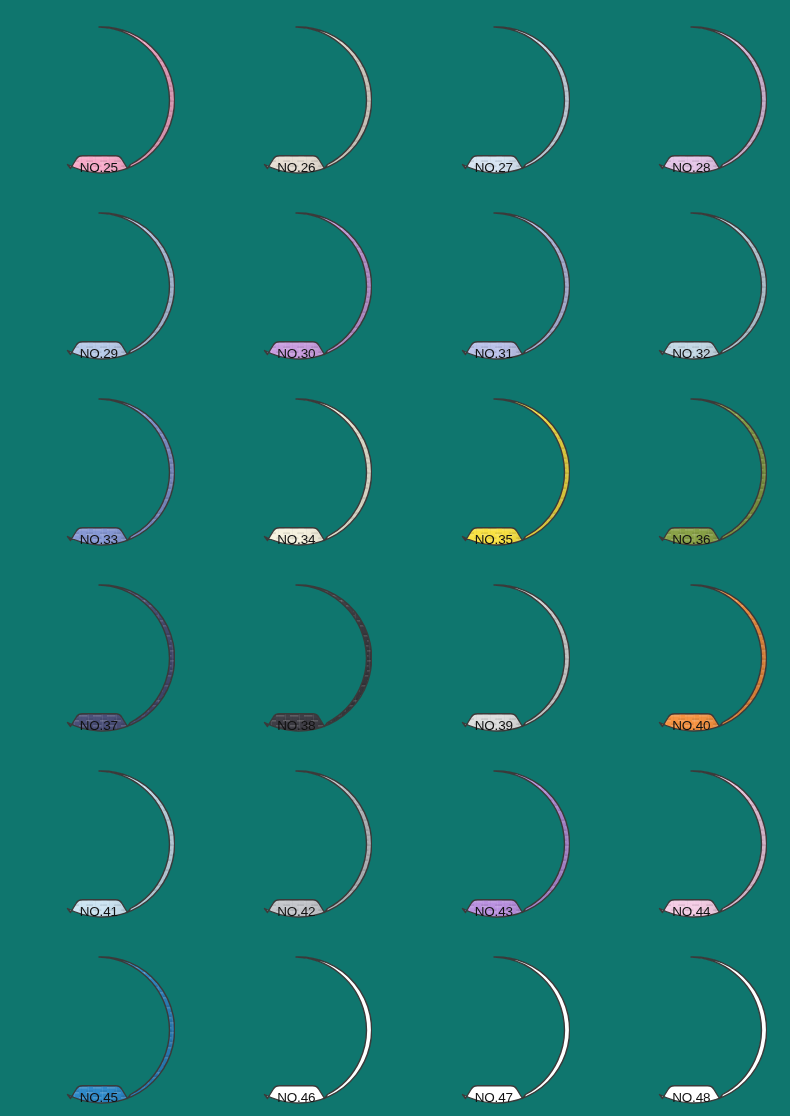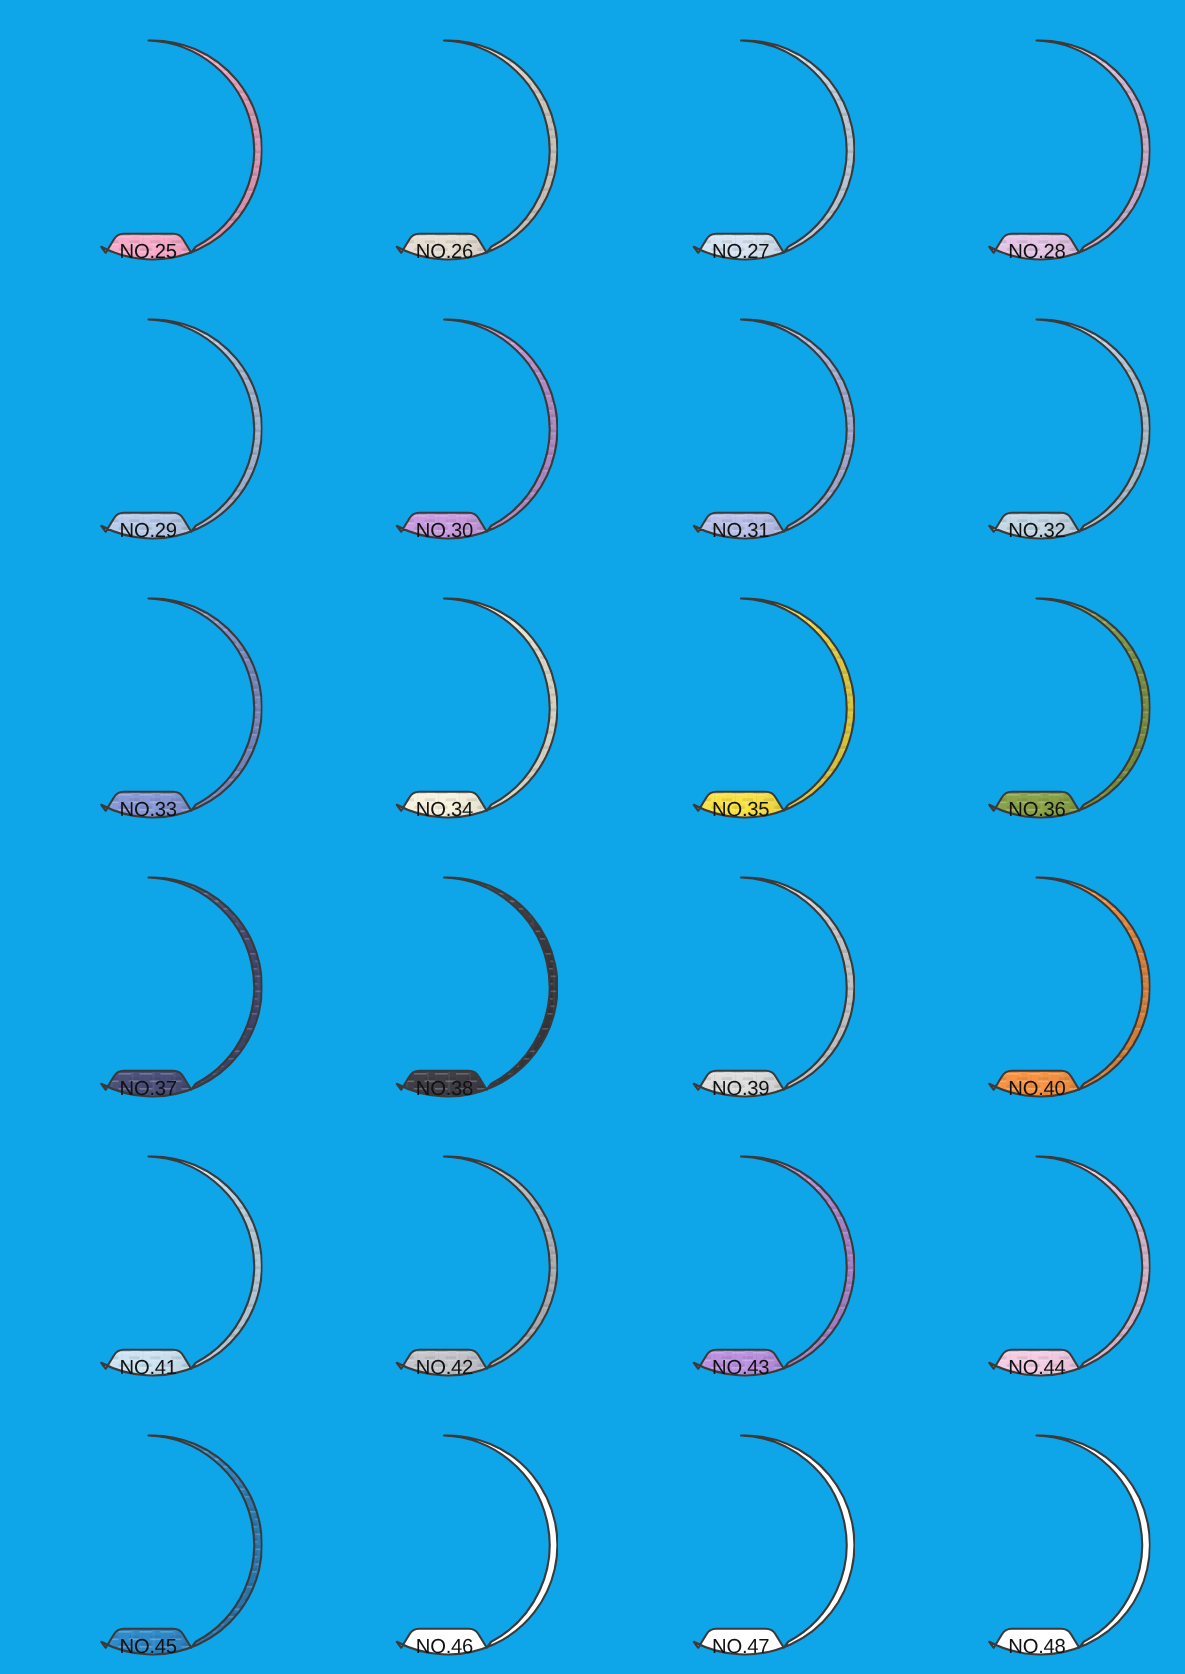"NO.25" #swatch-sheet { background: #0ea5e9 -> #0f766e }
